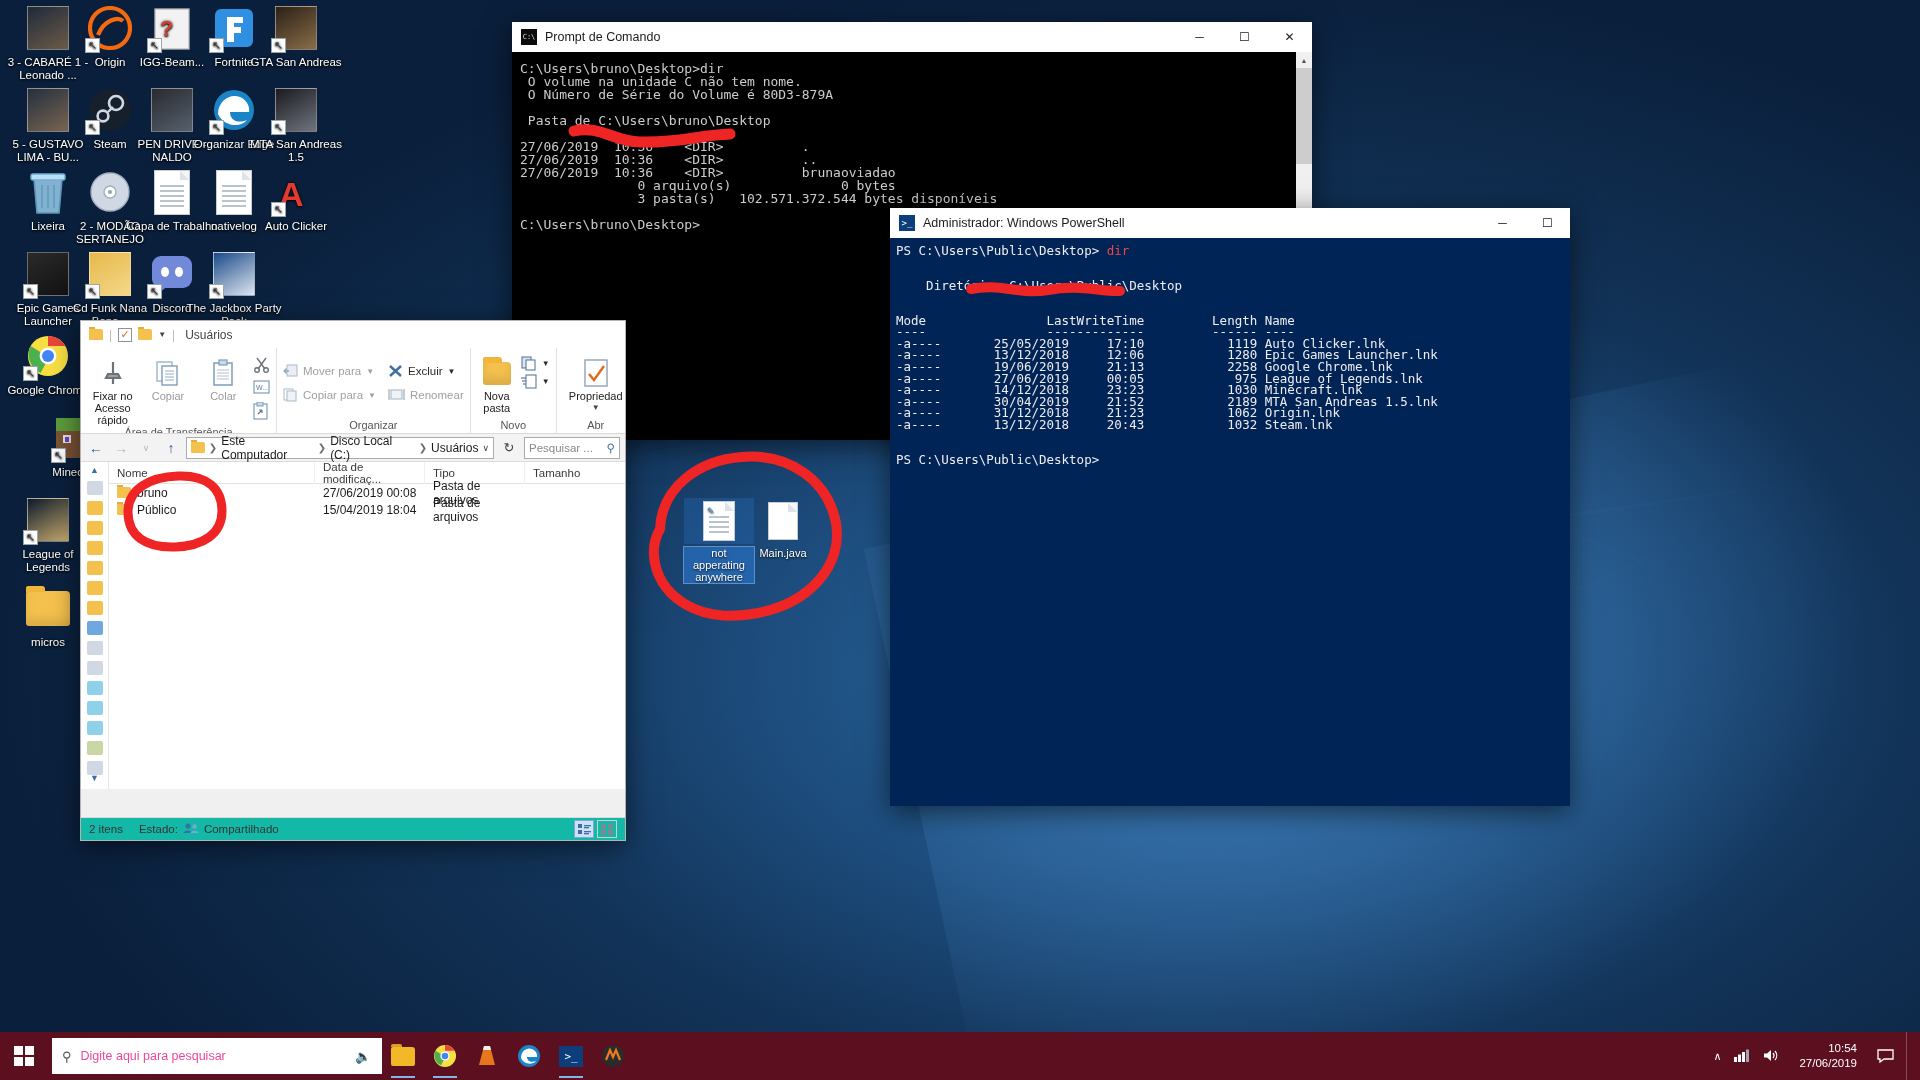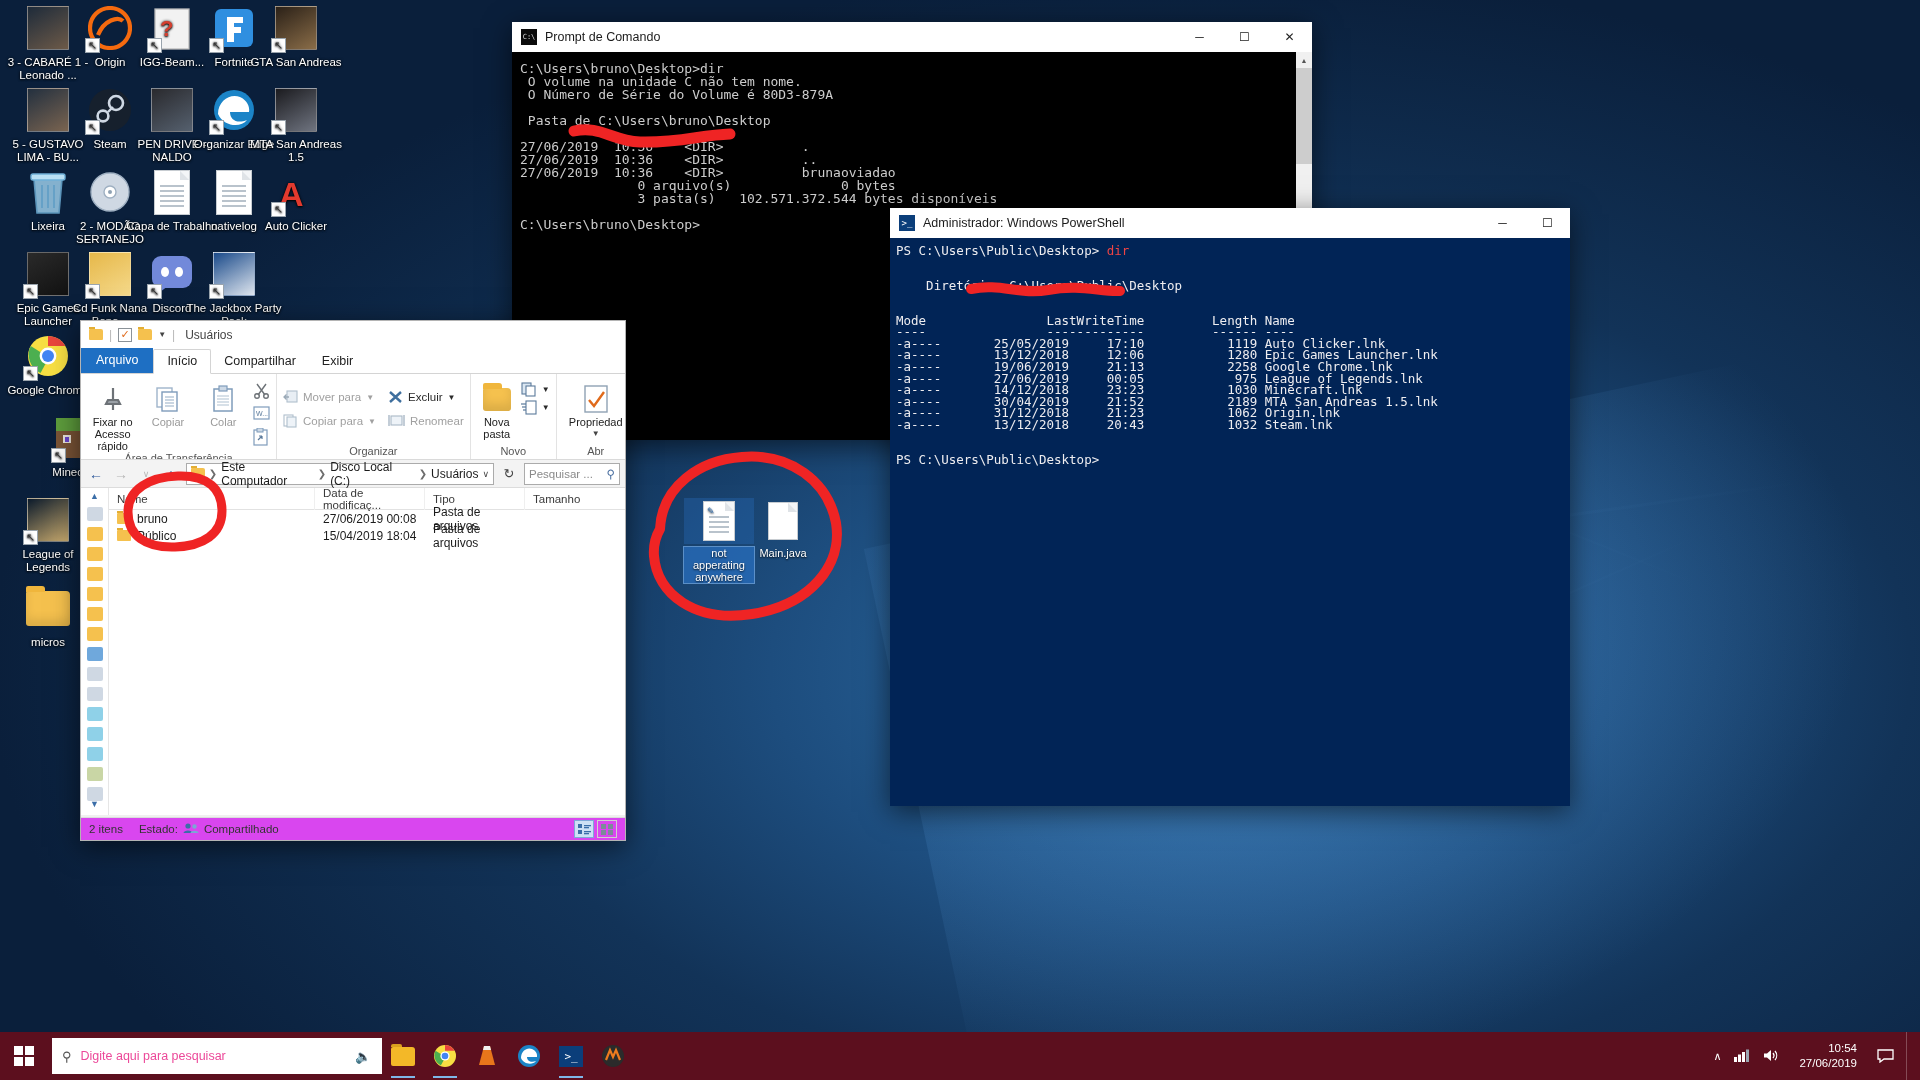"Arquivo" div.tabs { html: <div> <div>Arquivo</div> <div>Início</div> <div>Compartilhar</div> <div>Exibir</div> </div> -> none }
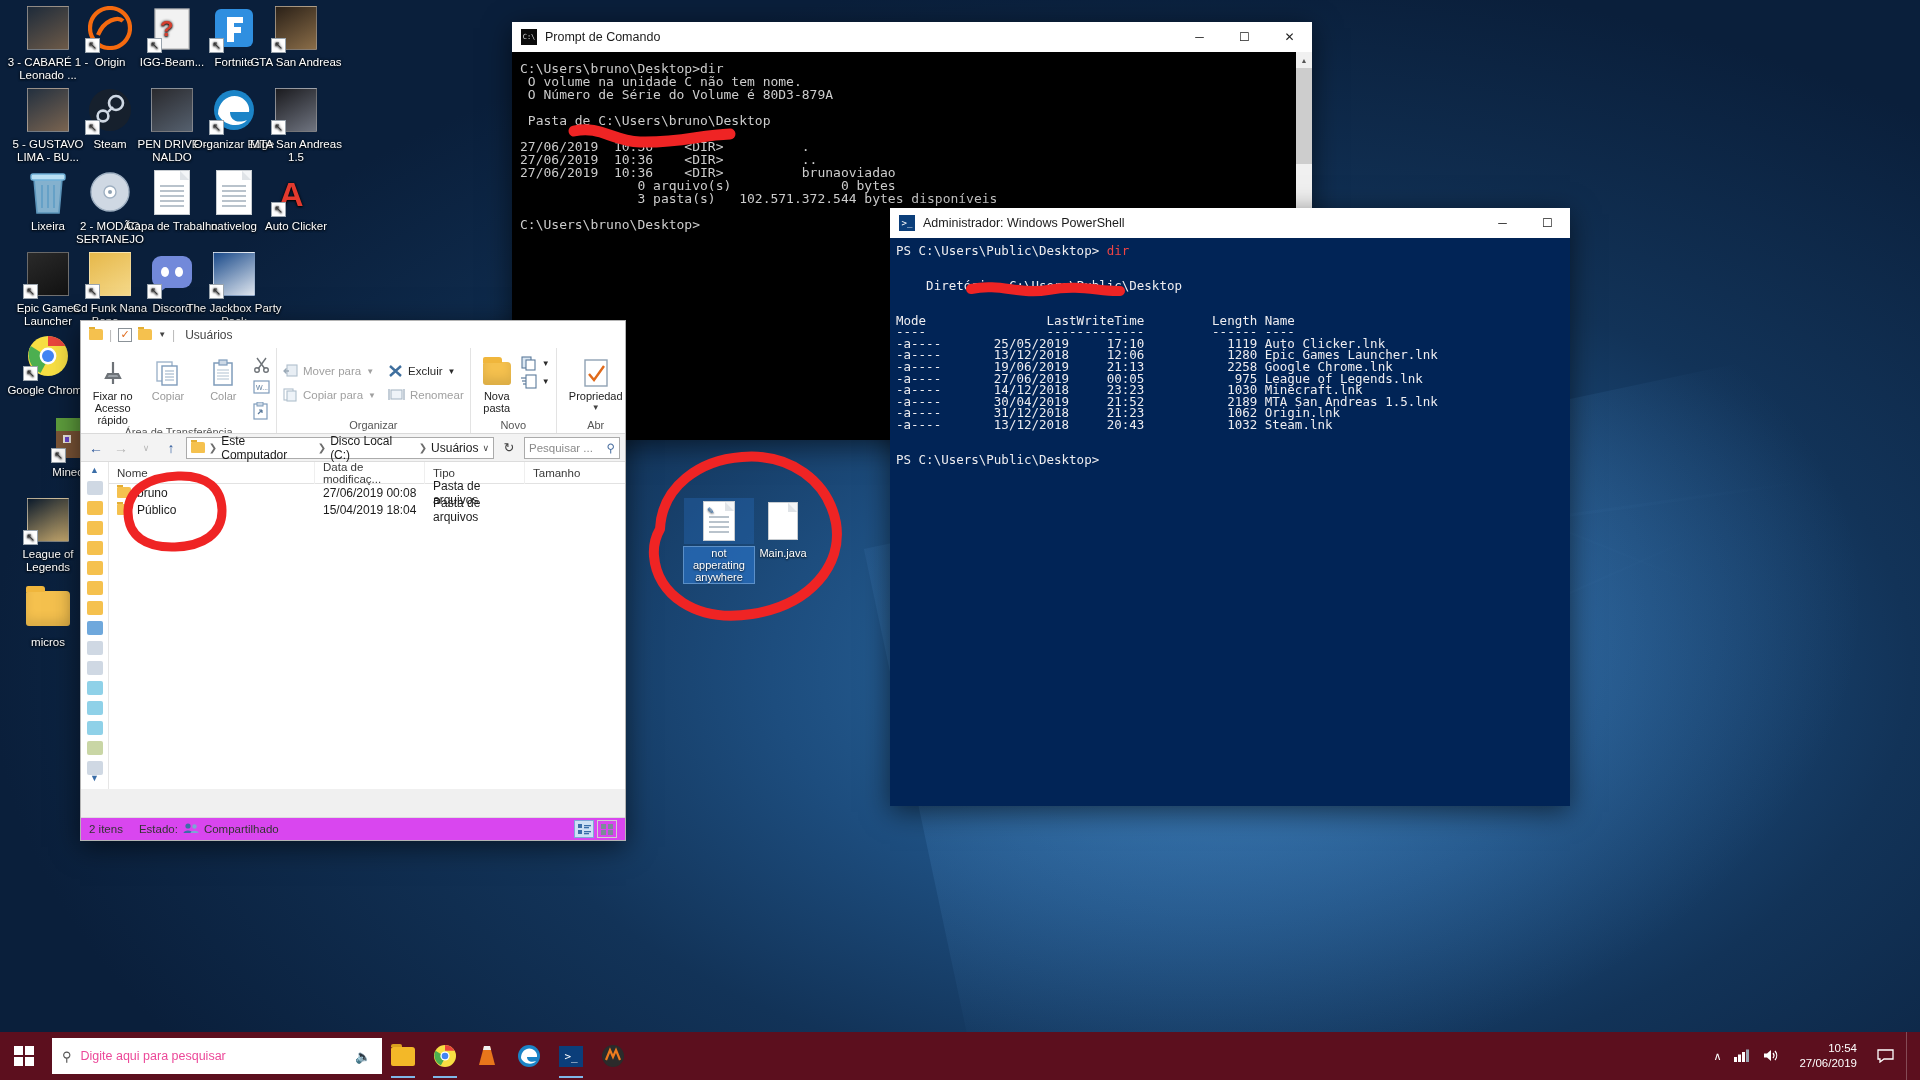"2 itens" #expl .statusbar { background: #d946ef -> #14b8a6 }
